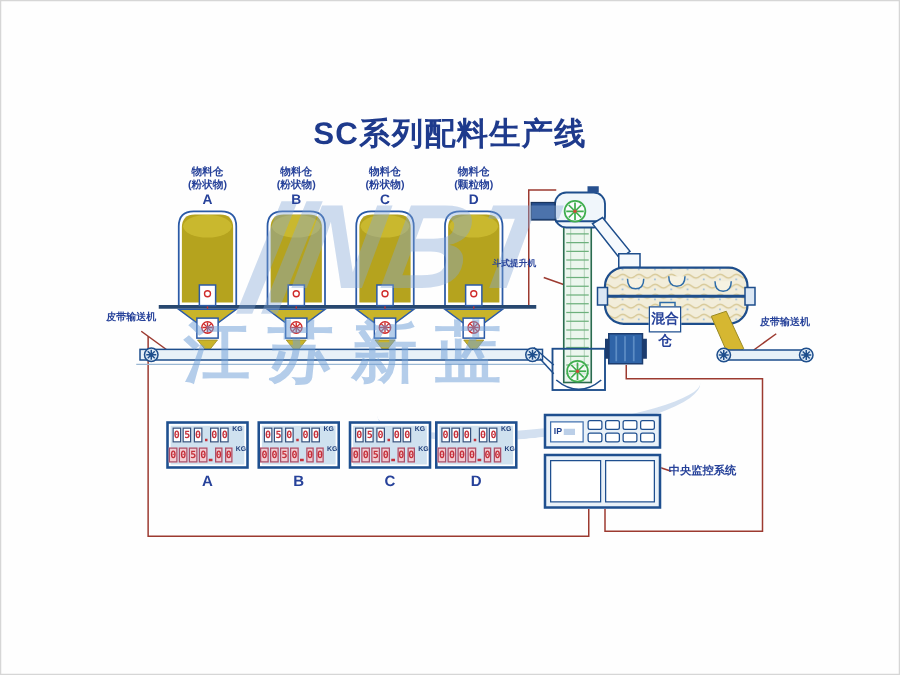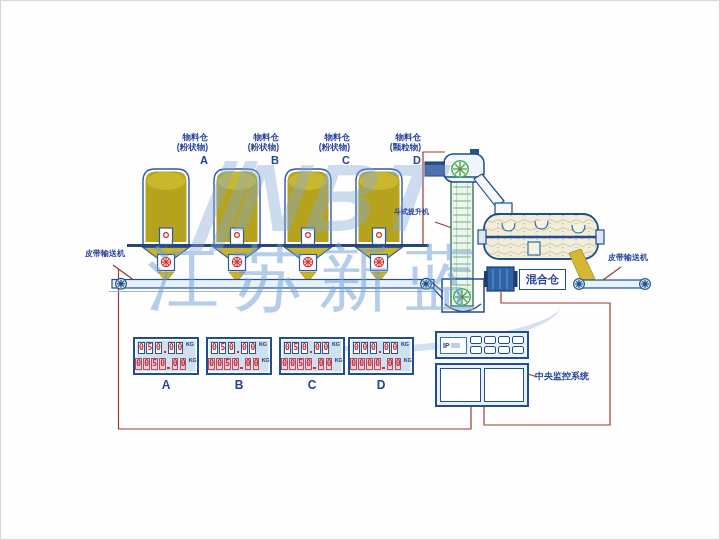"SC系列配料生产线" div.lbl { html: none -> <div>SC系列配料生产线</div> }
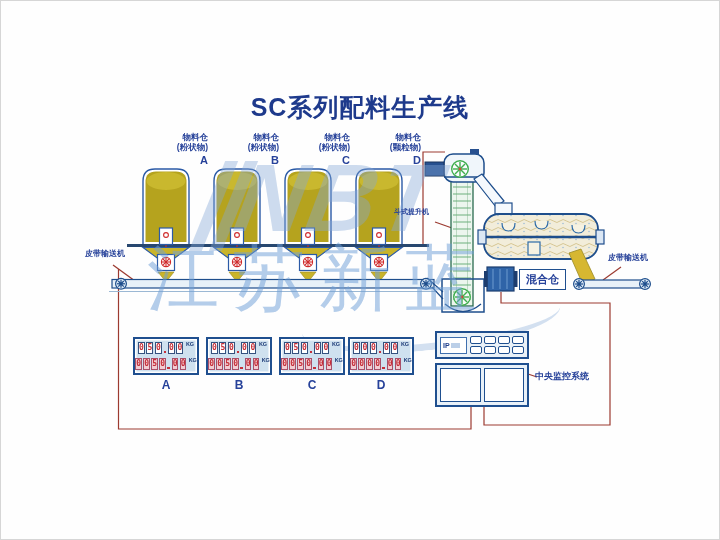"物料仓" .silo-lbl { text-align: right -> center }
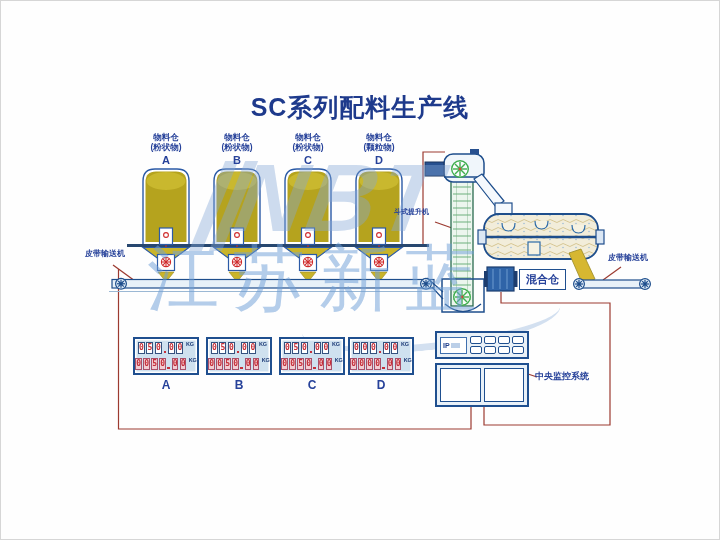"江苏新蓝" .wm-brand { font-size: 72px -> 53px; font-weight: normal -> bold; top: 230px -> 246px }
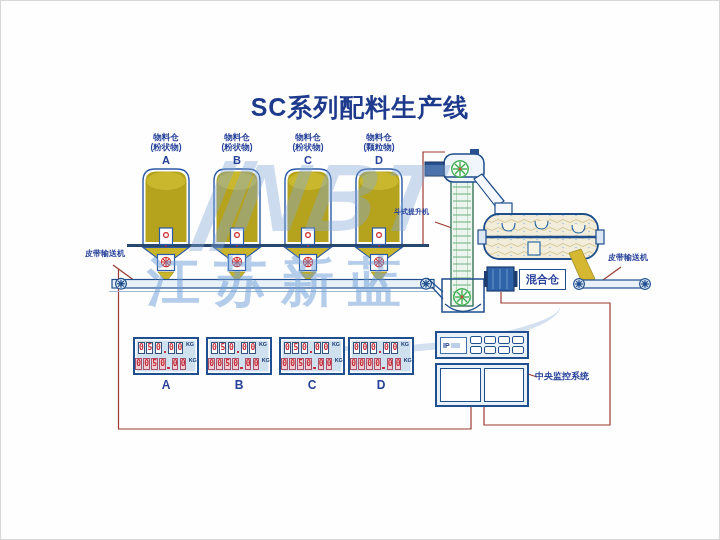"混合仓" #mixer-label { top: 268px -> 244px; width: 47px -> 26px }
